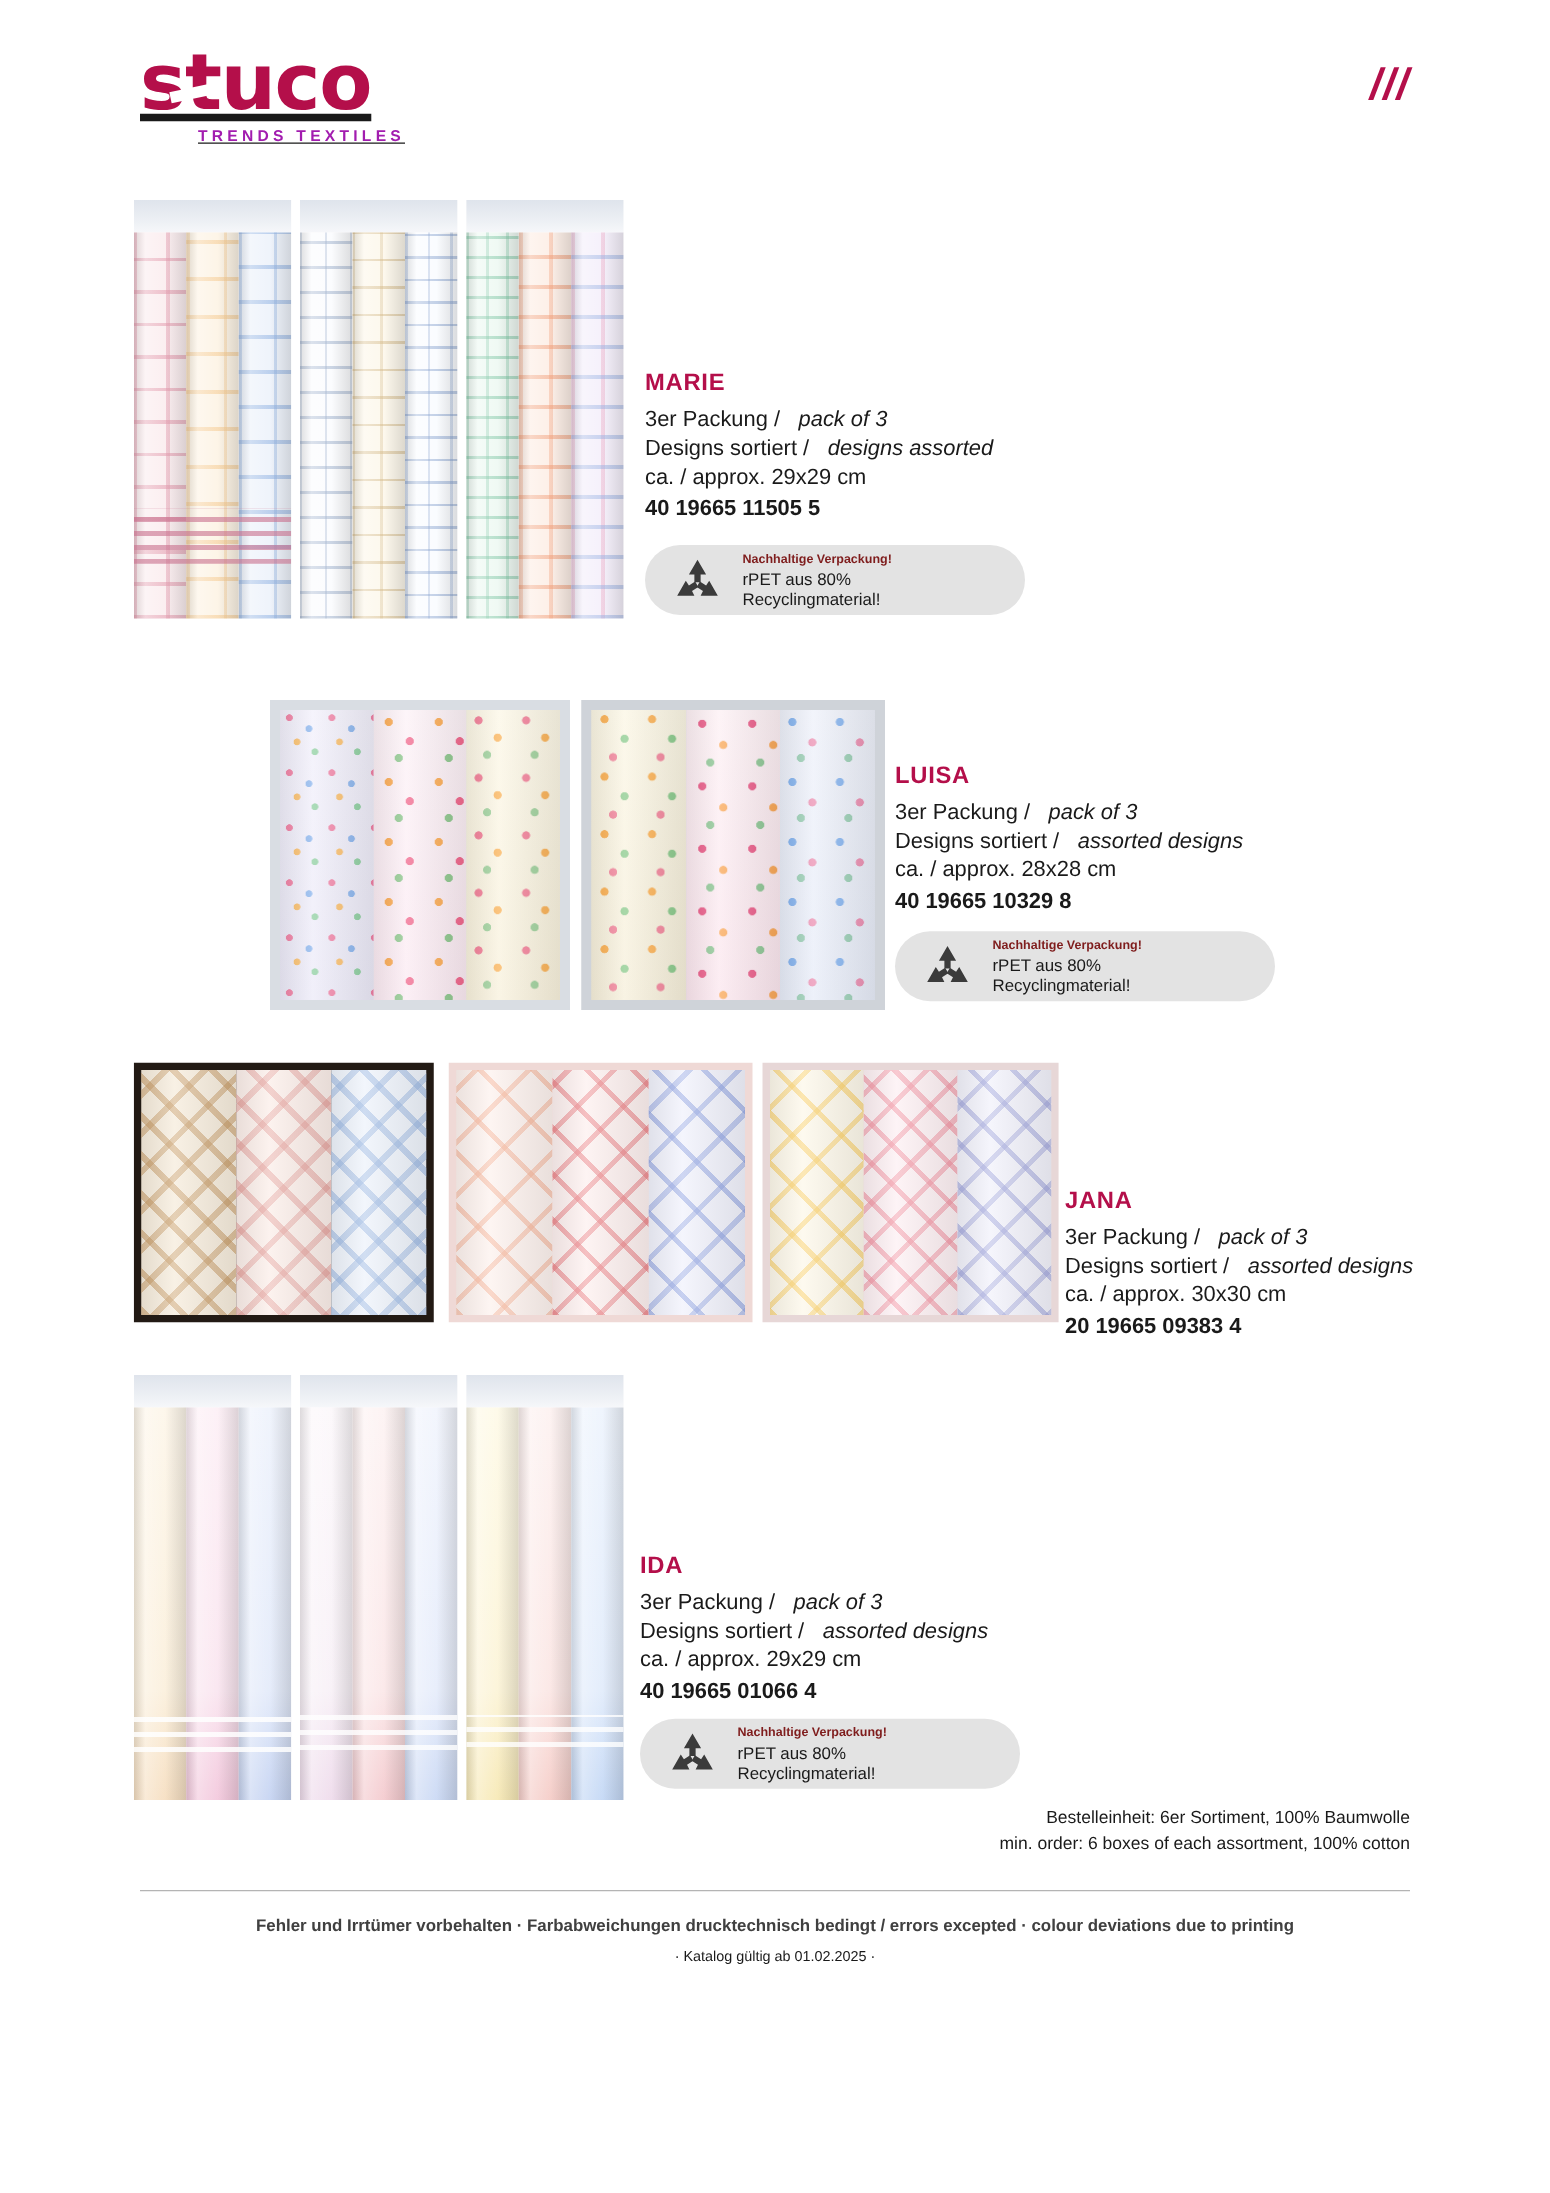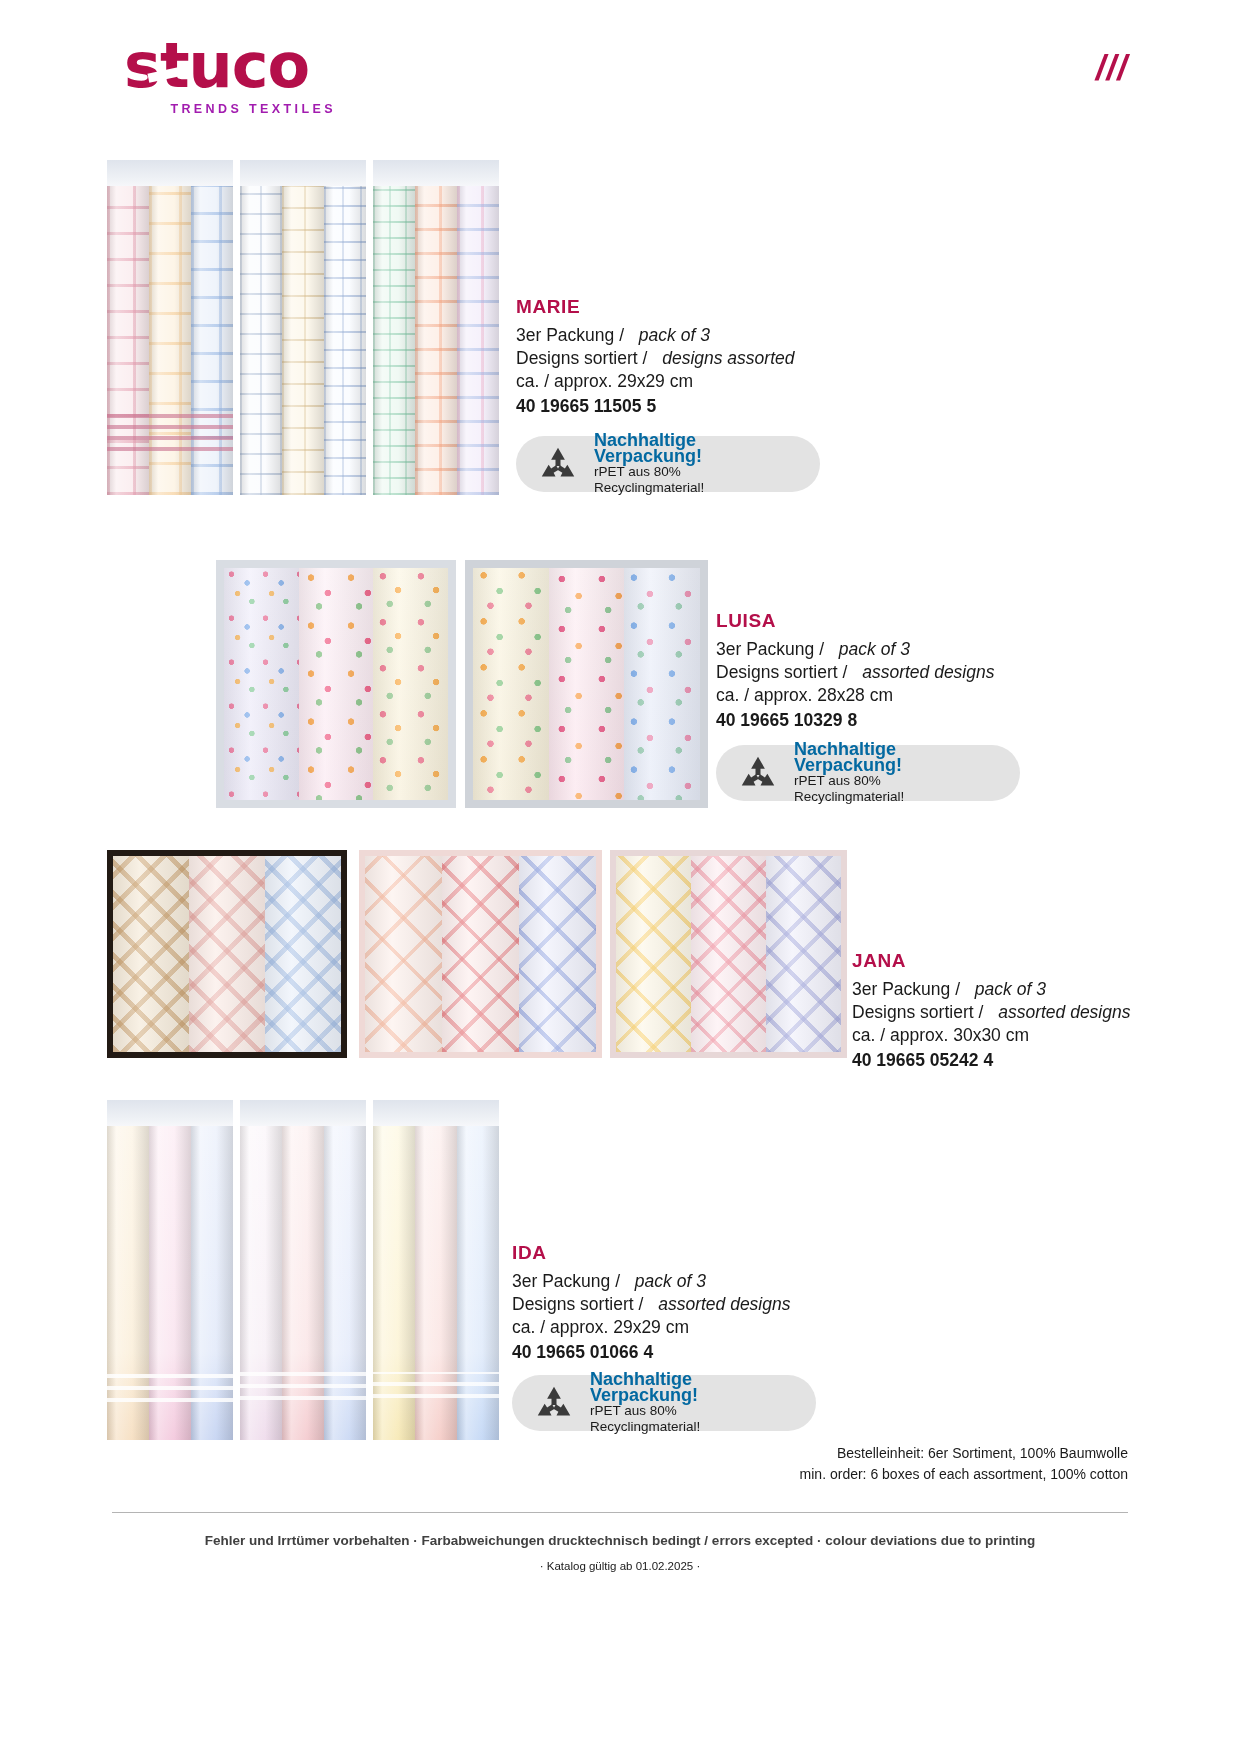"stuco" .logo { left: 124px -> 112px; text-decoration: none -> underline }
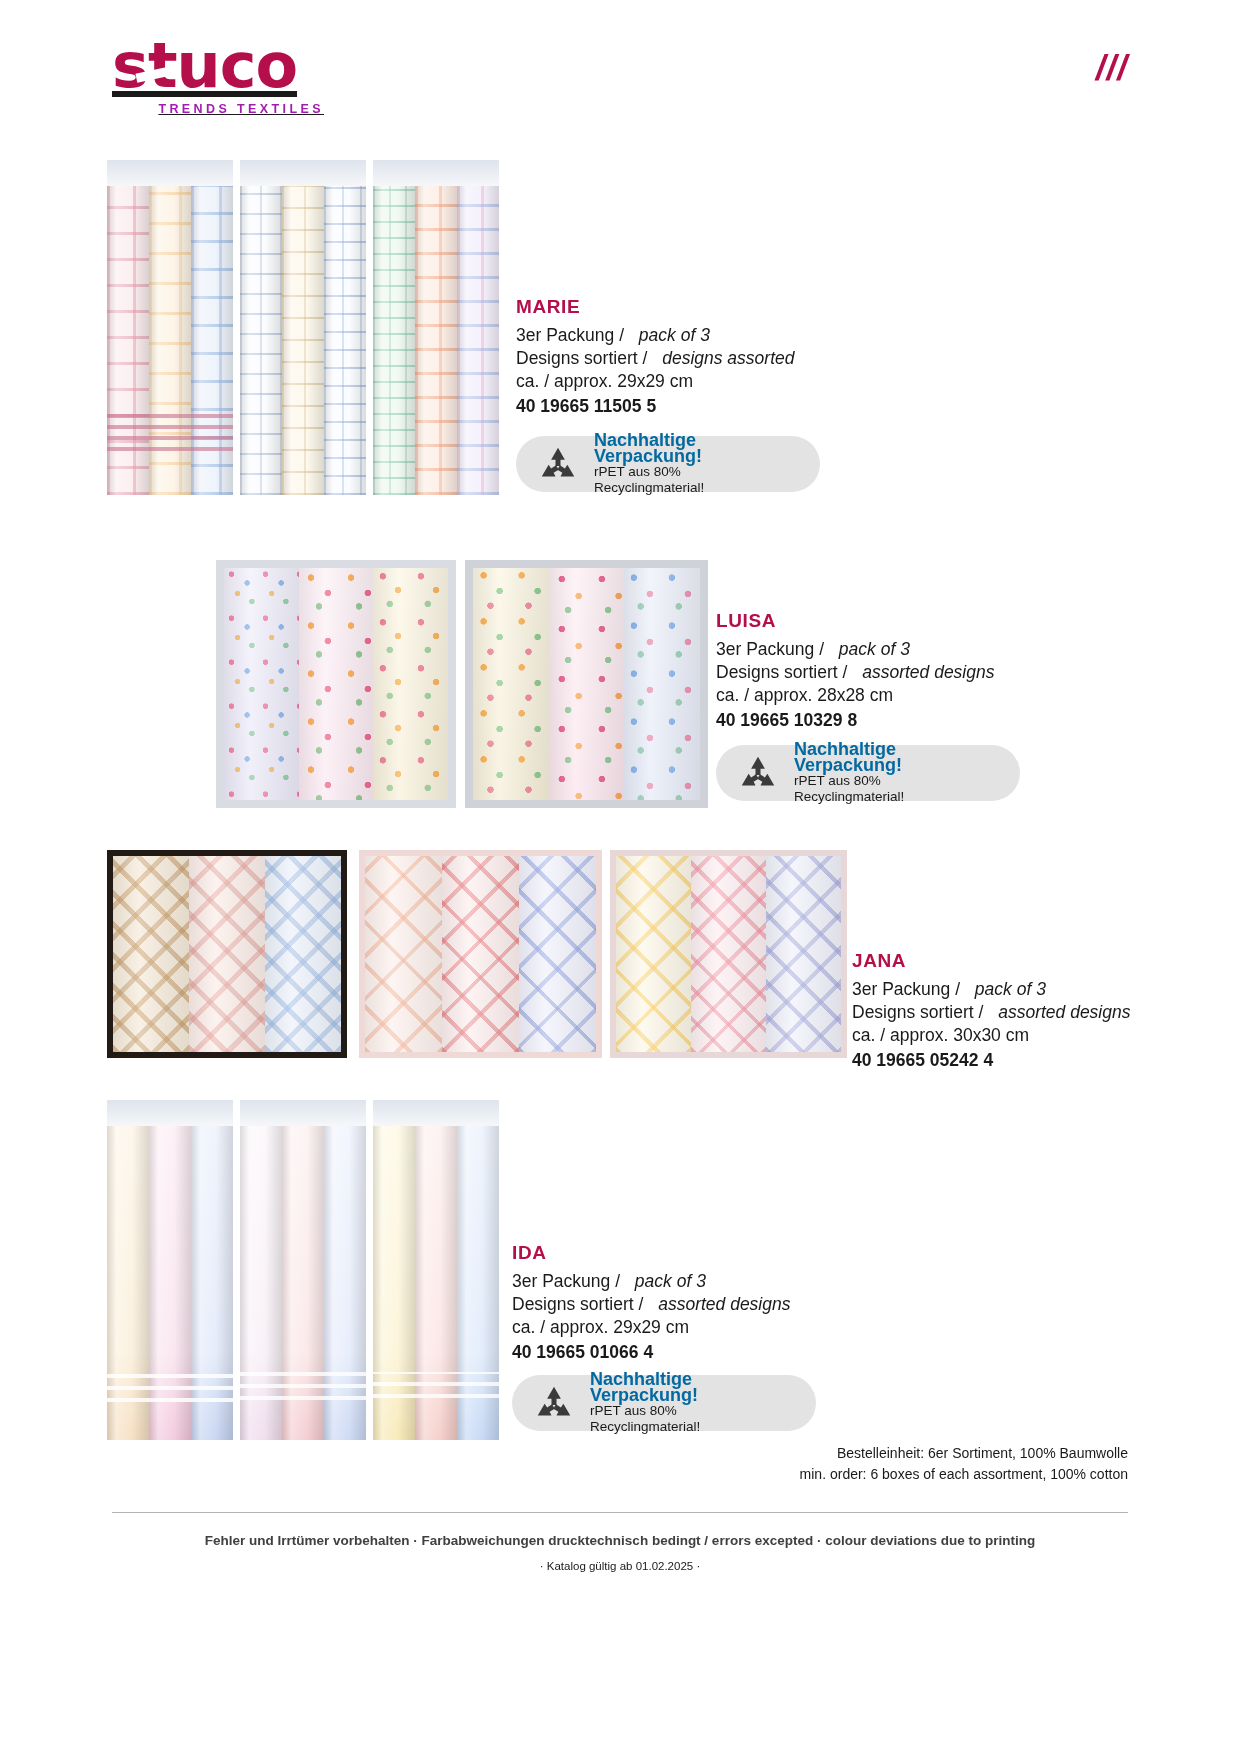"Nachhaltige Verpackung!" .eco-text .t1 { color: #0369a1 -> #7f1d1d; font-size: 18px -> 10px }
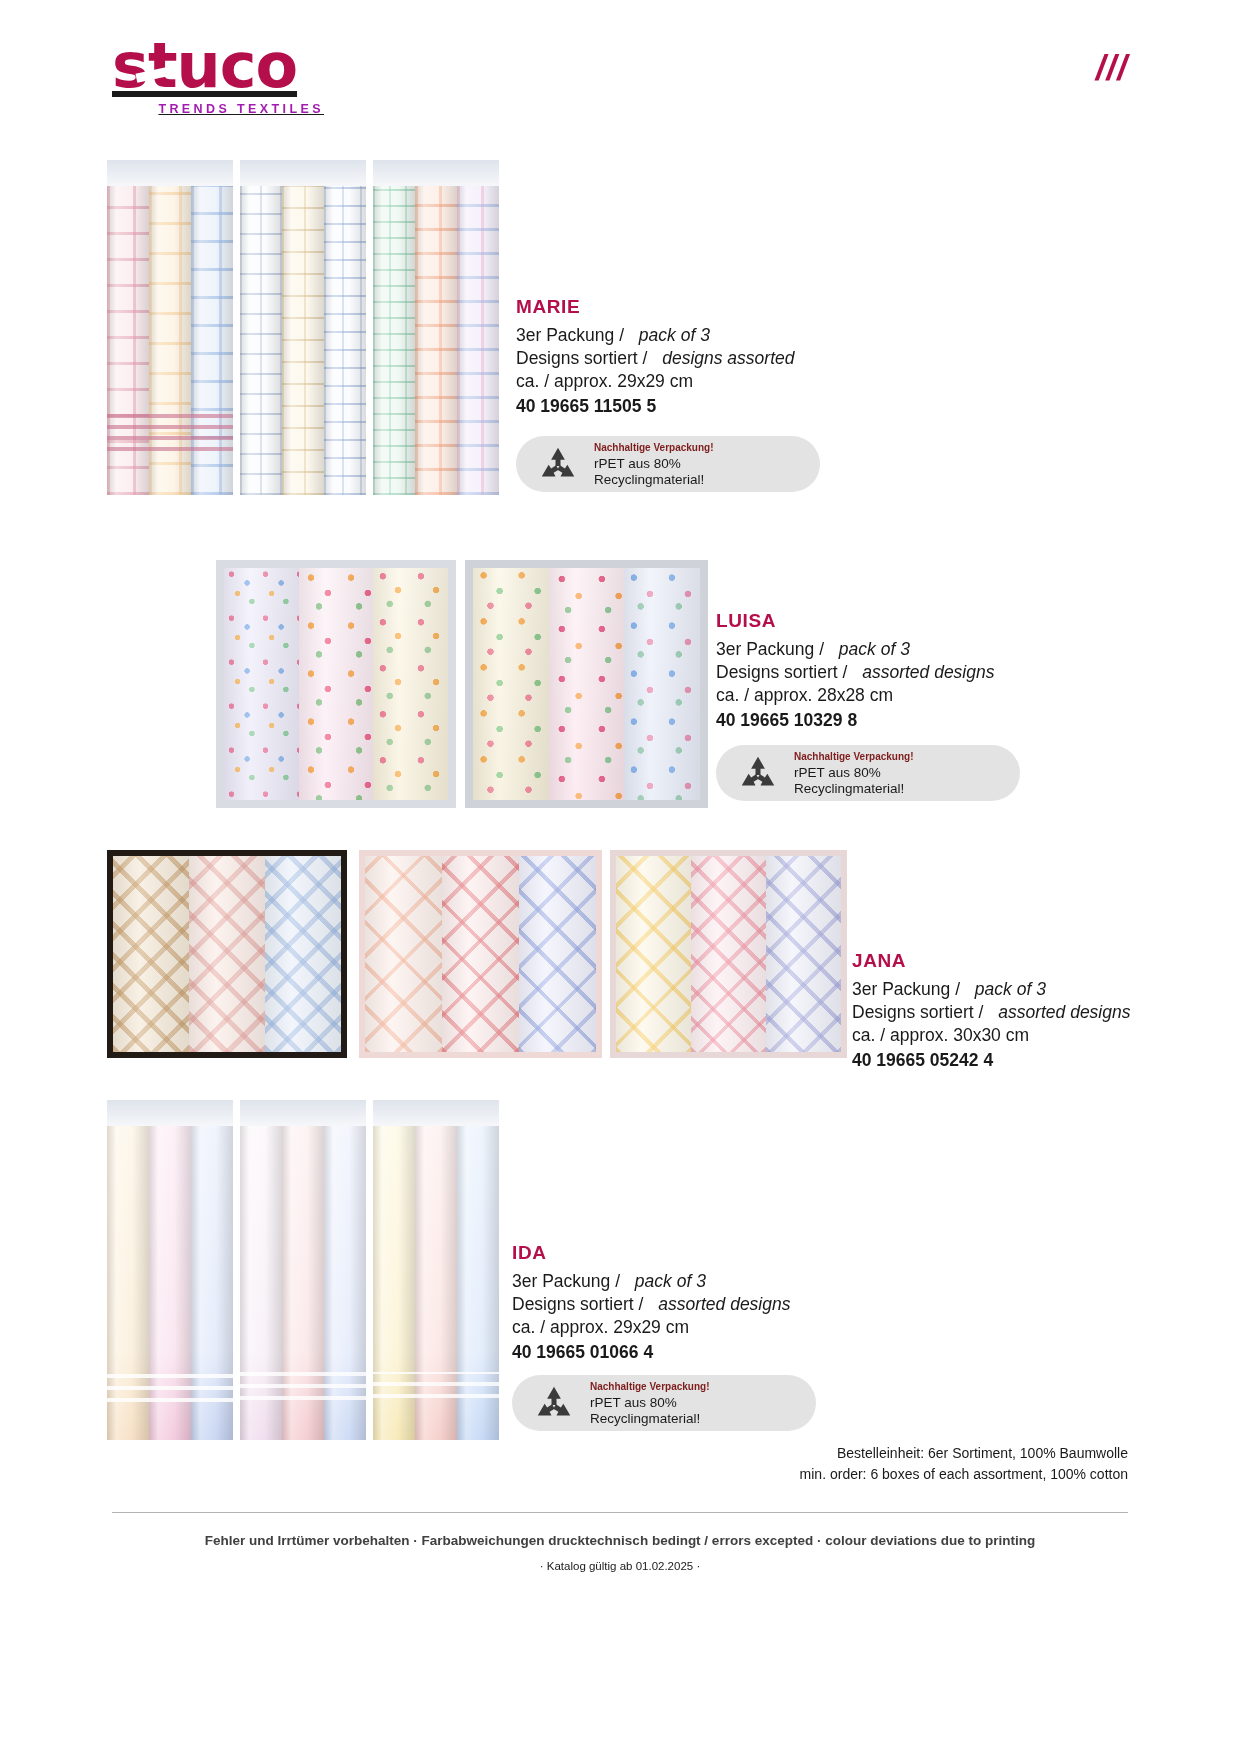"40 19665 05242 4" div.code { text: 40 19665 05242 -> 20 19665 09383 }
